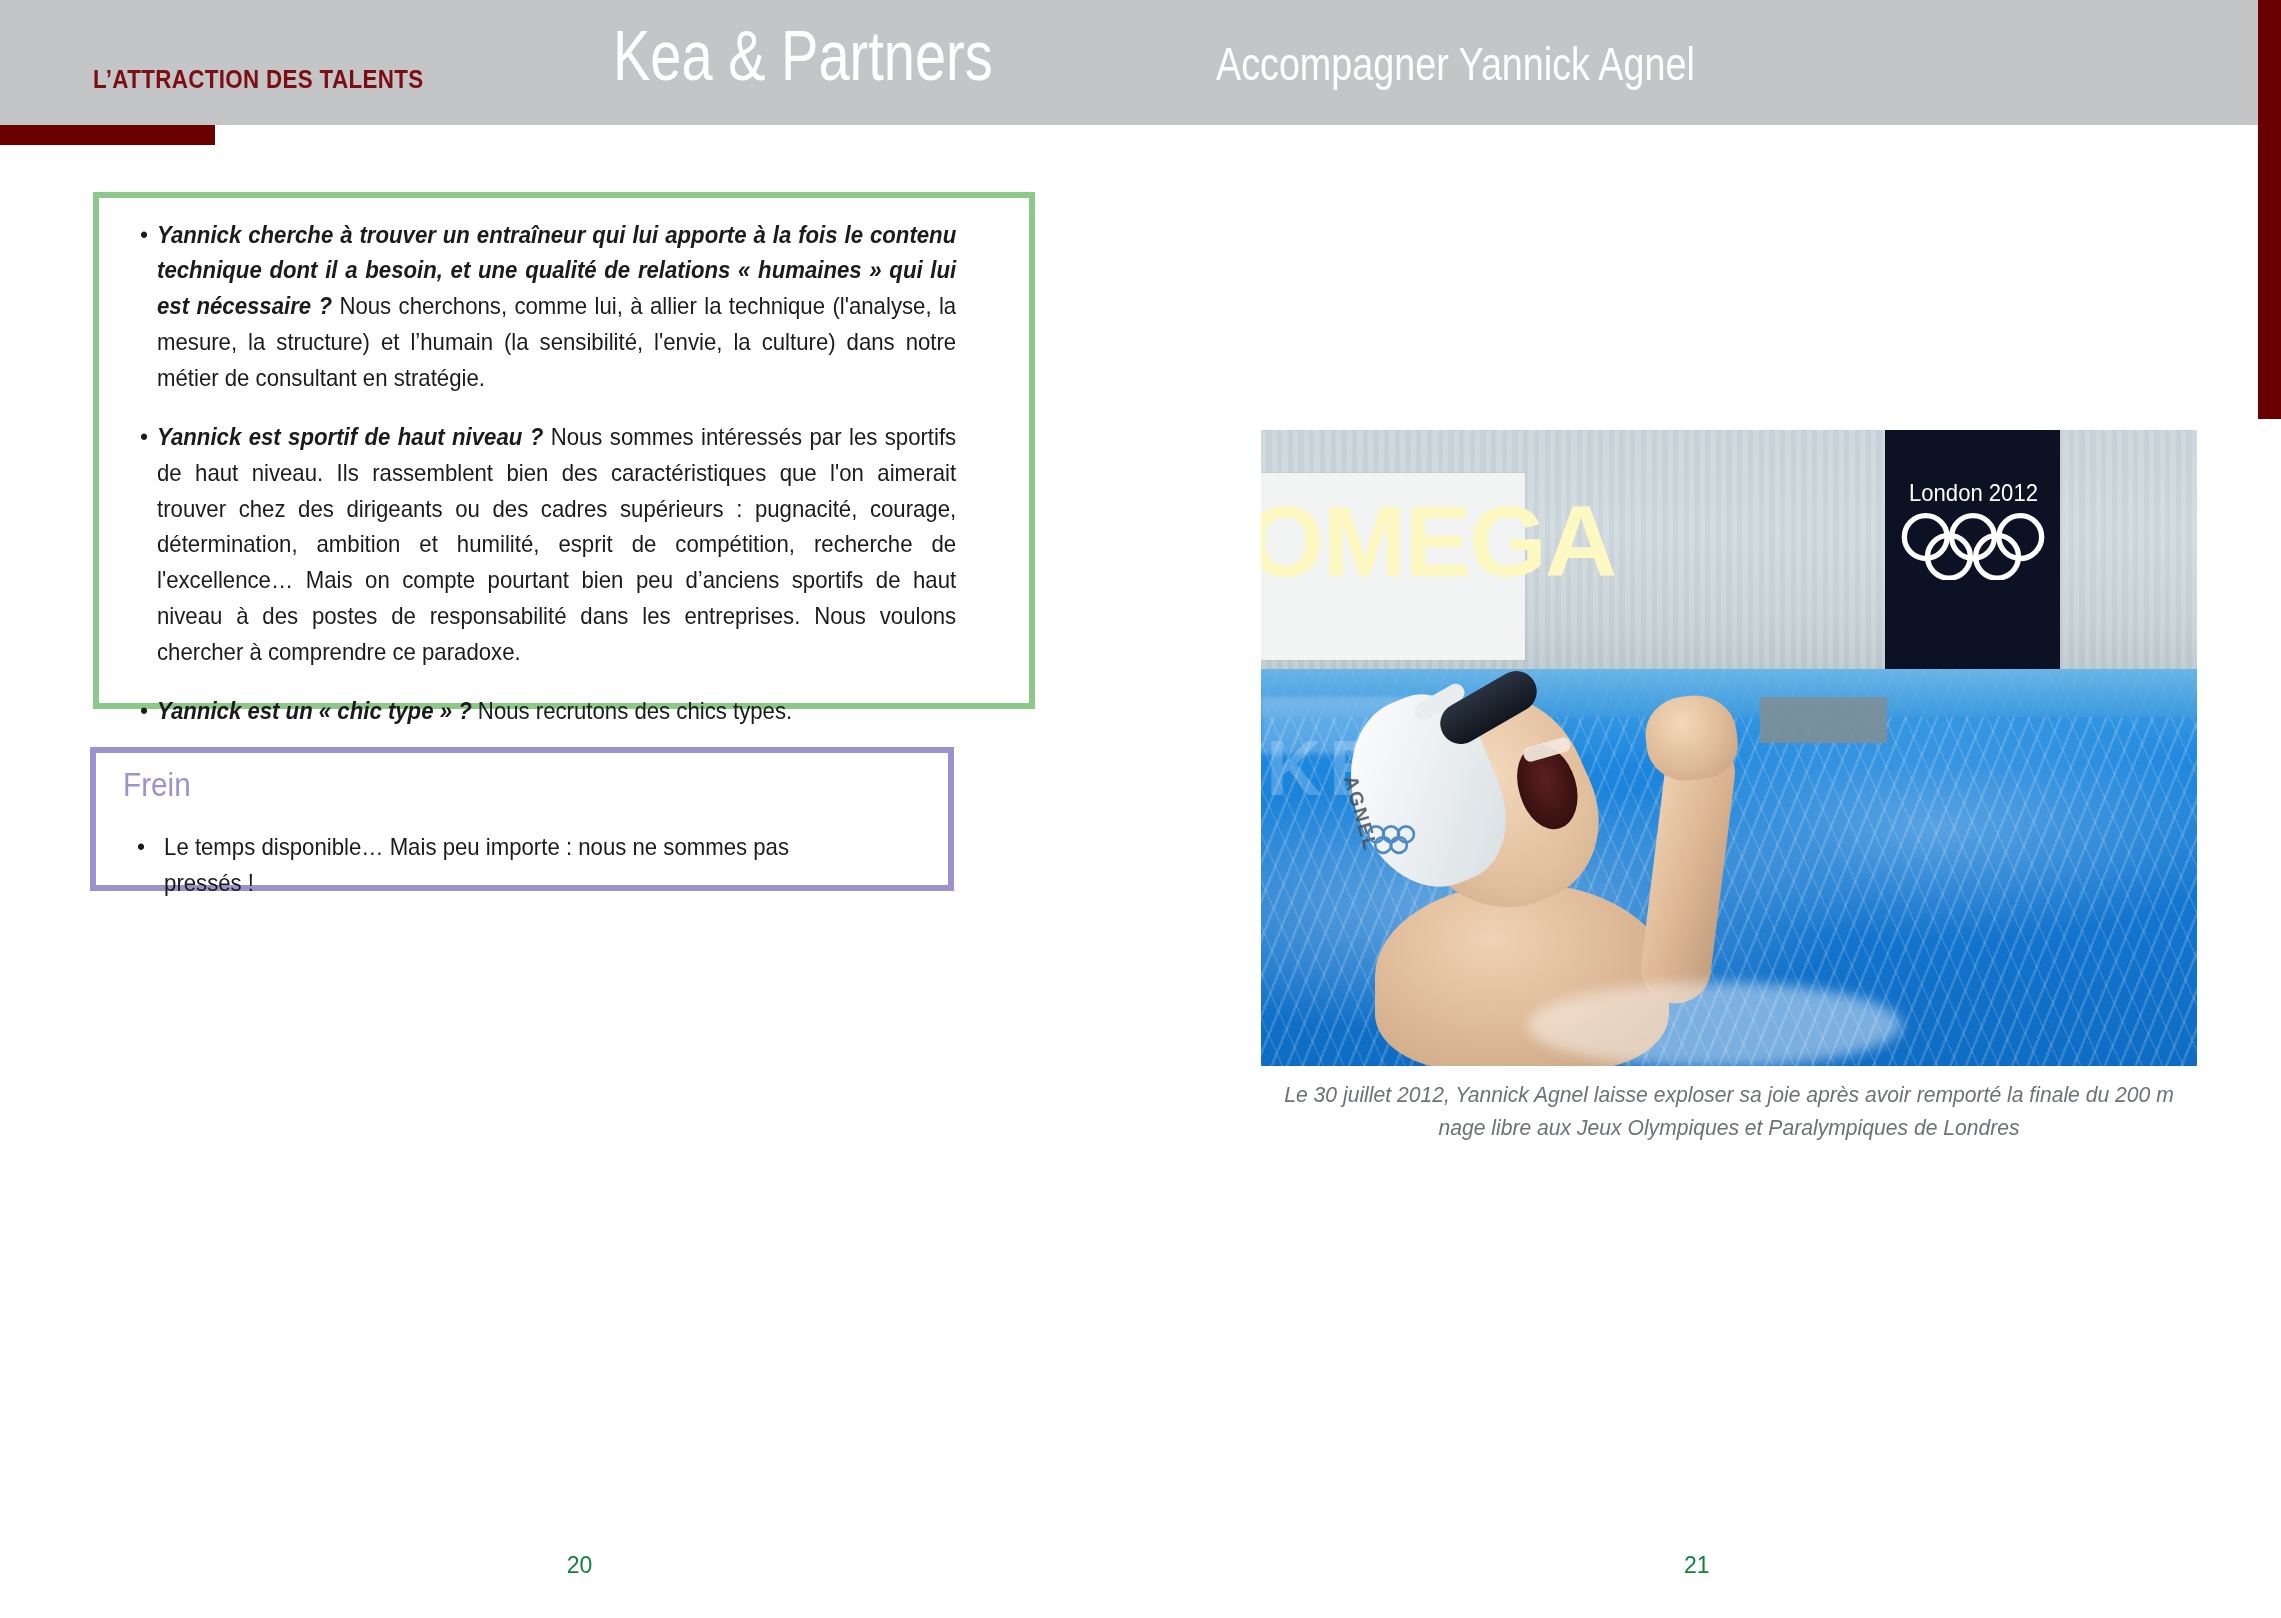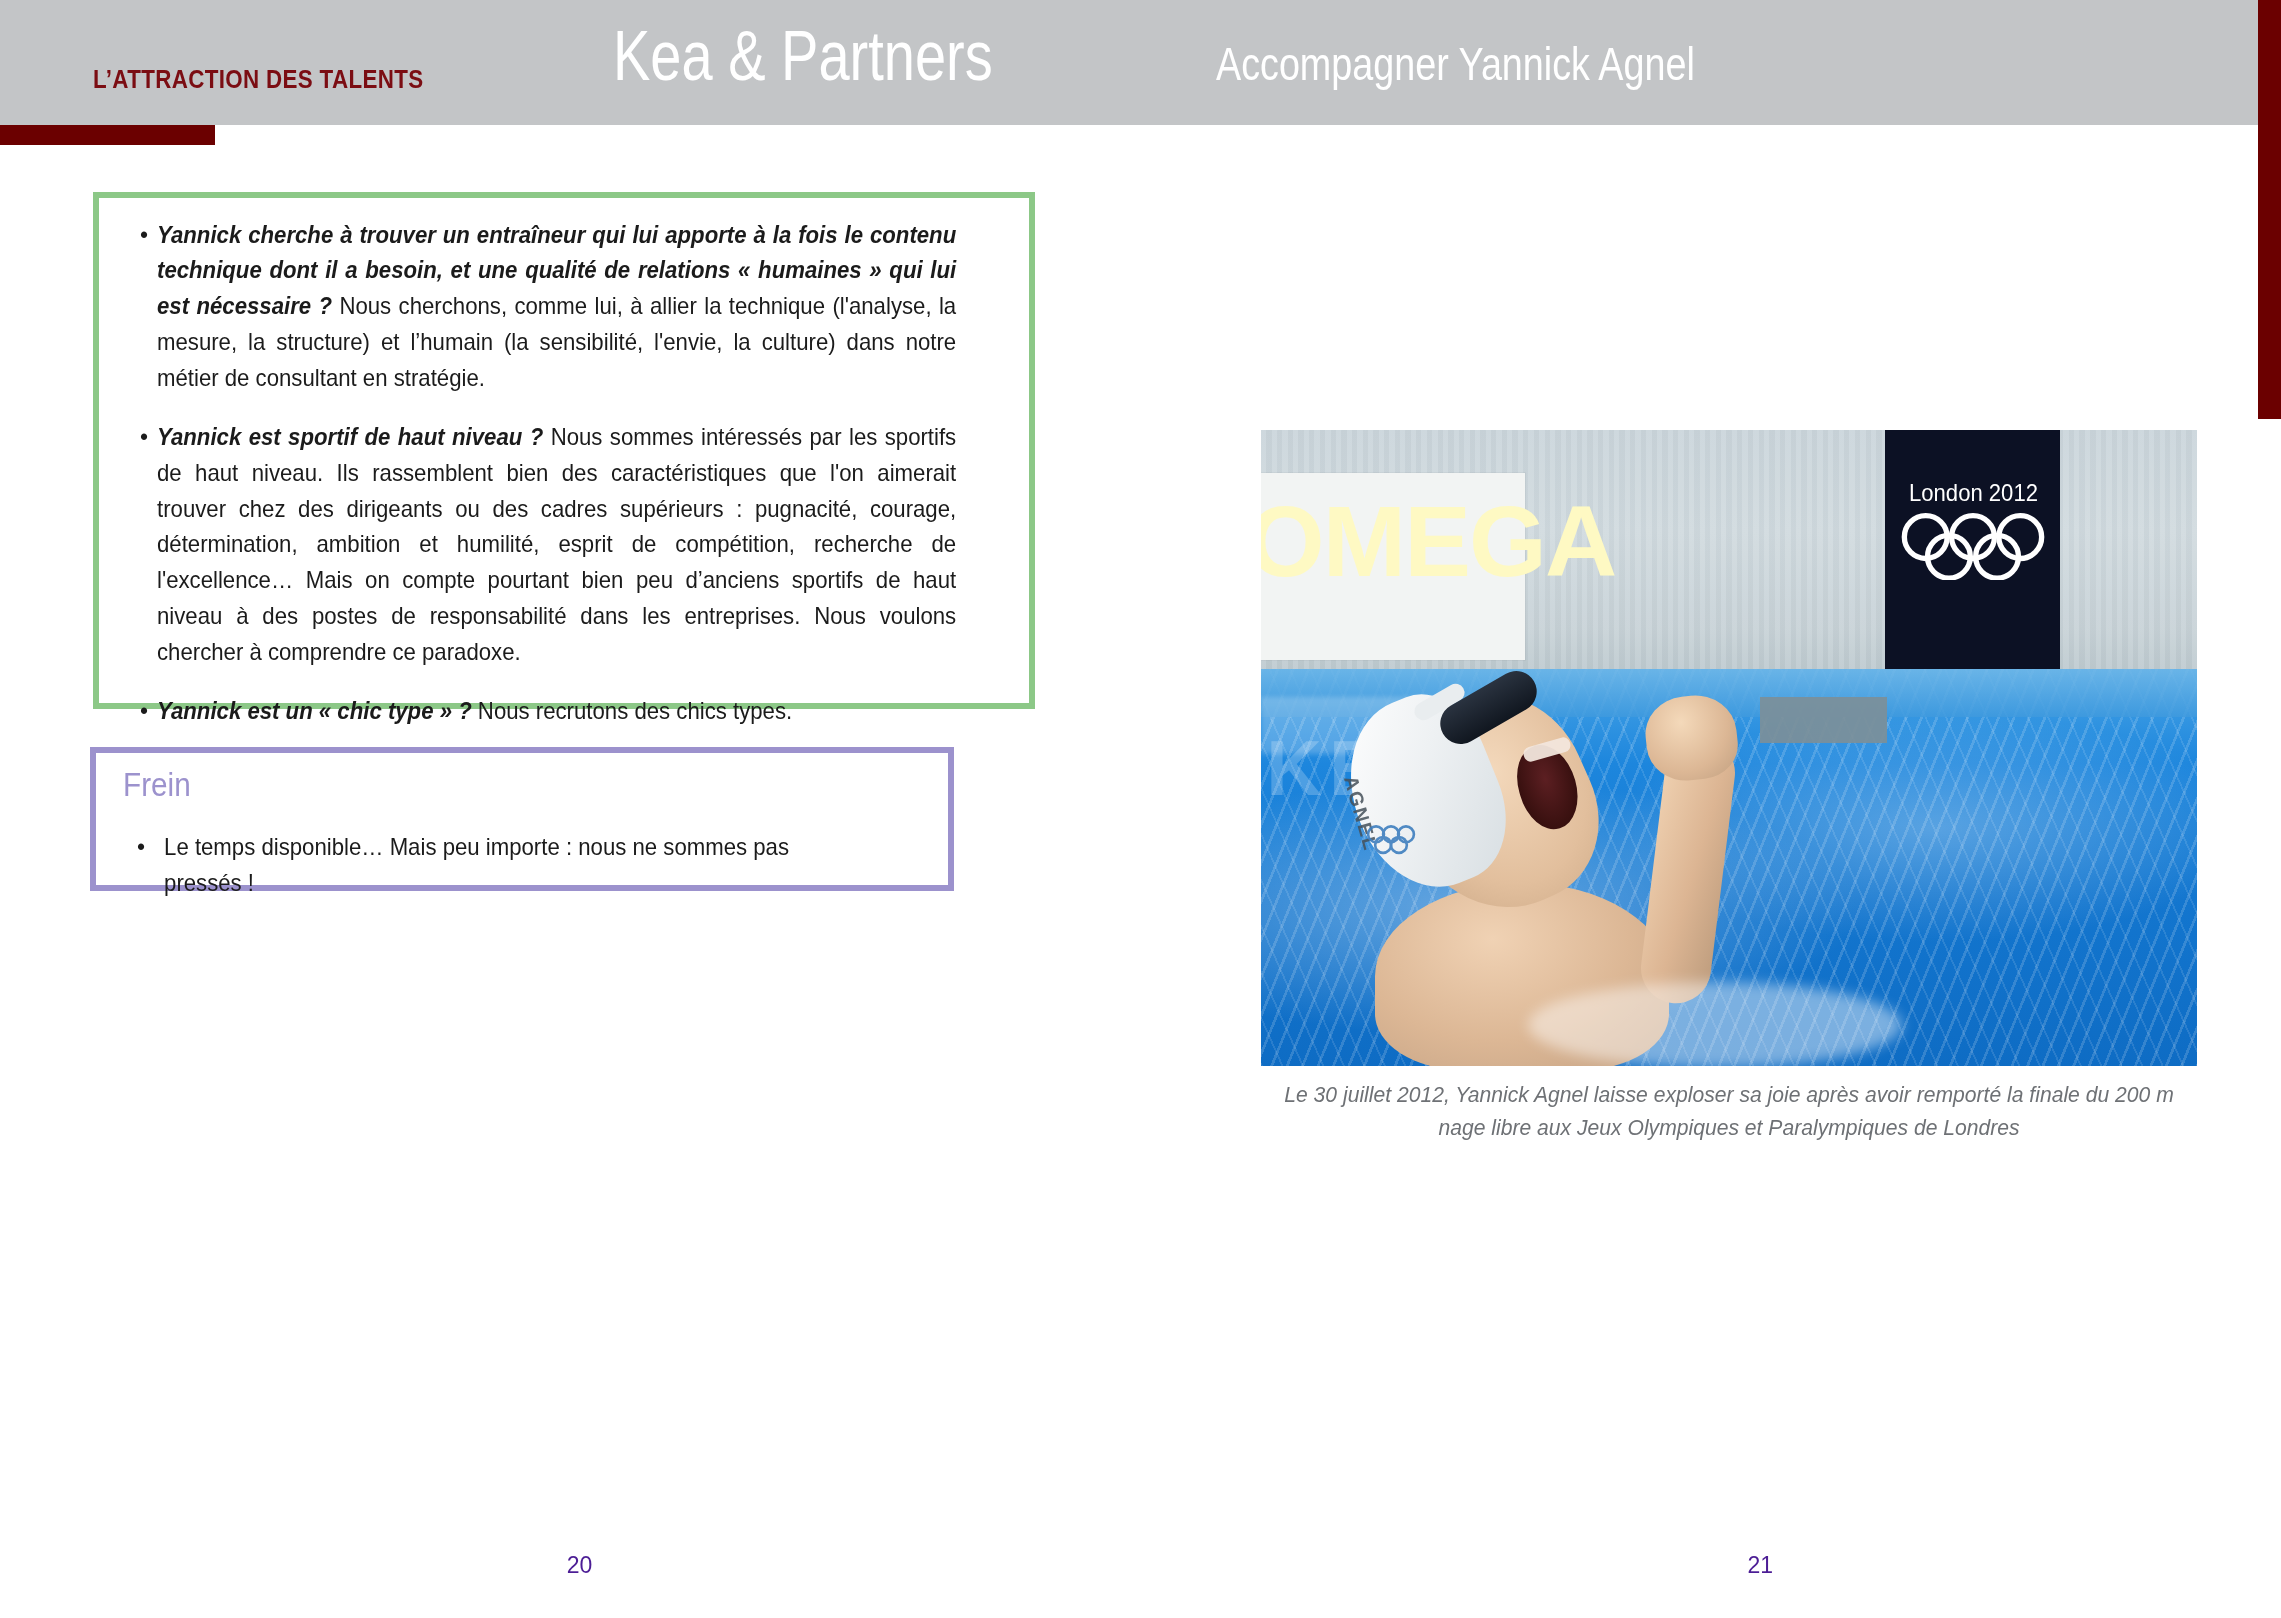"20" .page-number { color: #4c1d95 -> #15803d }
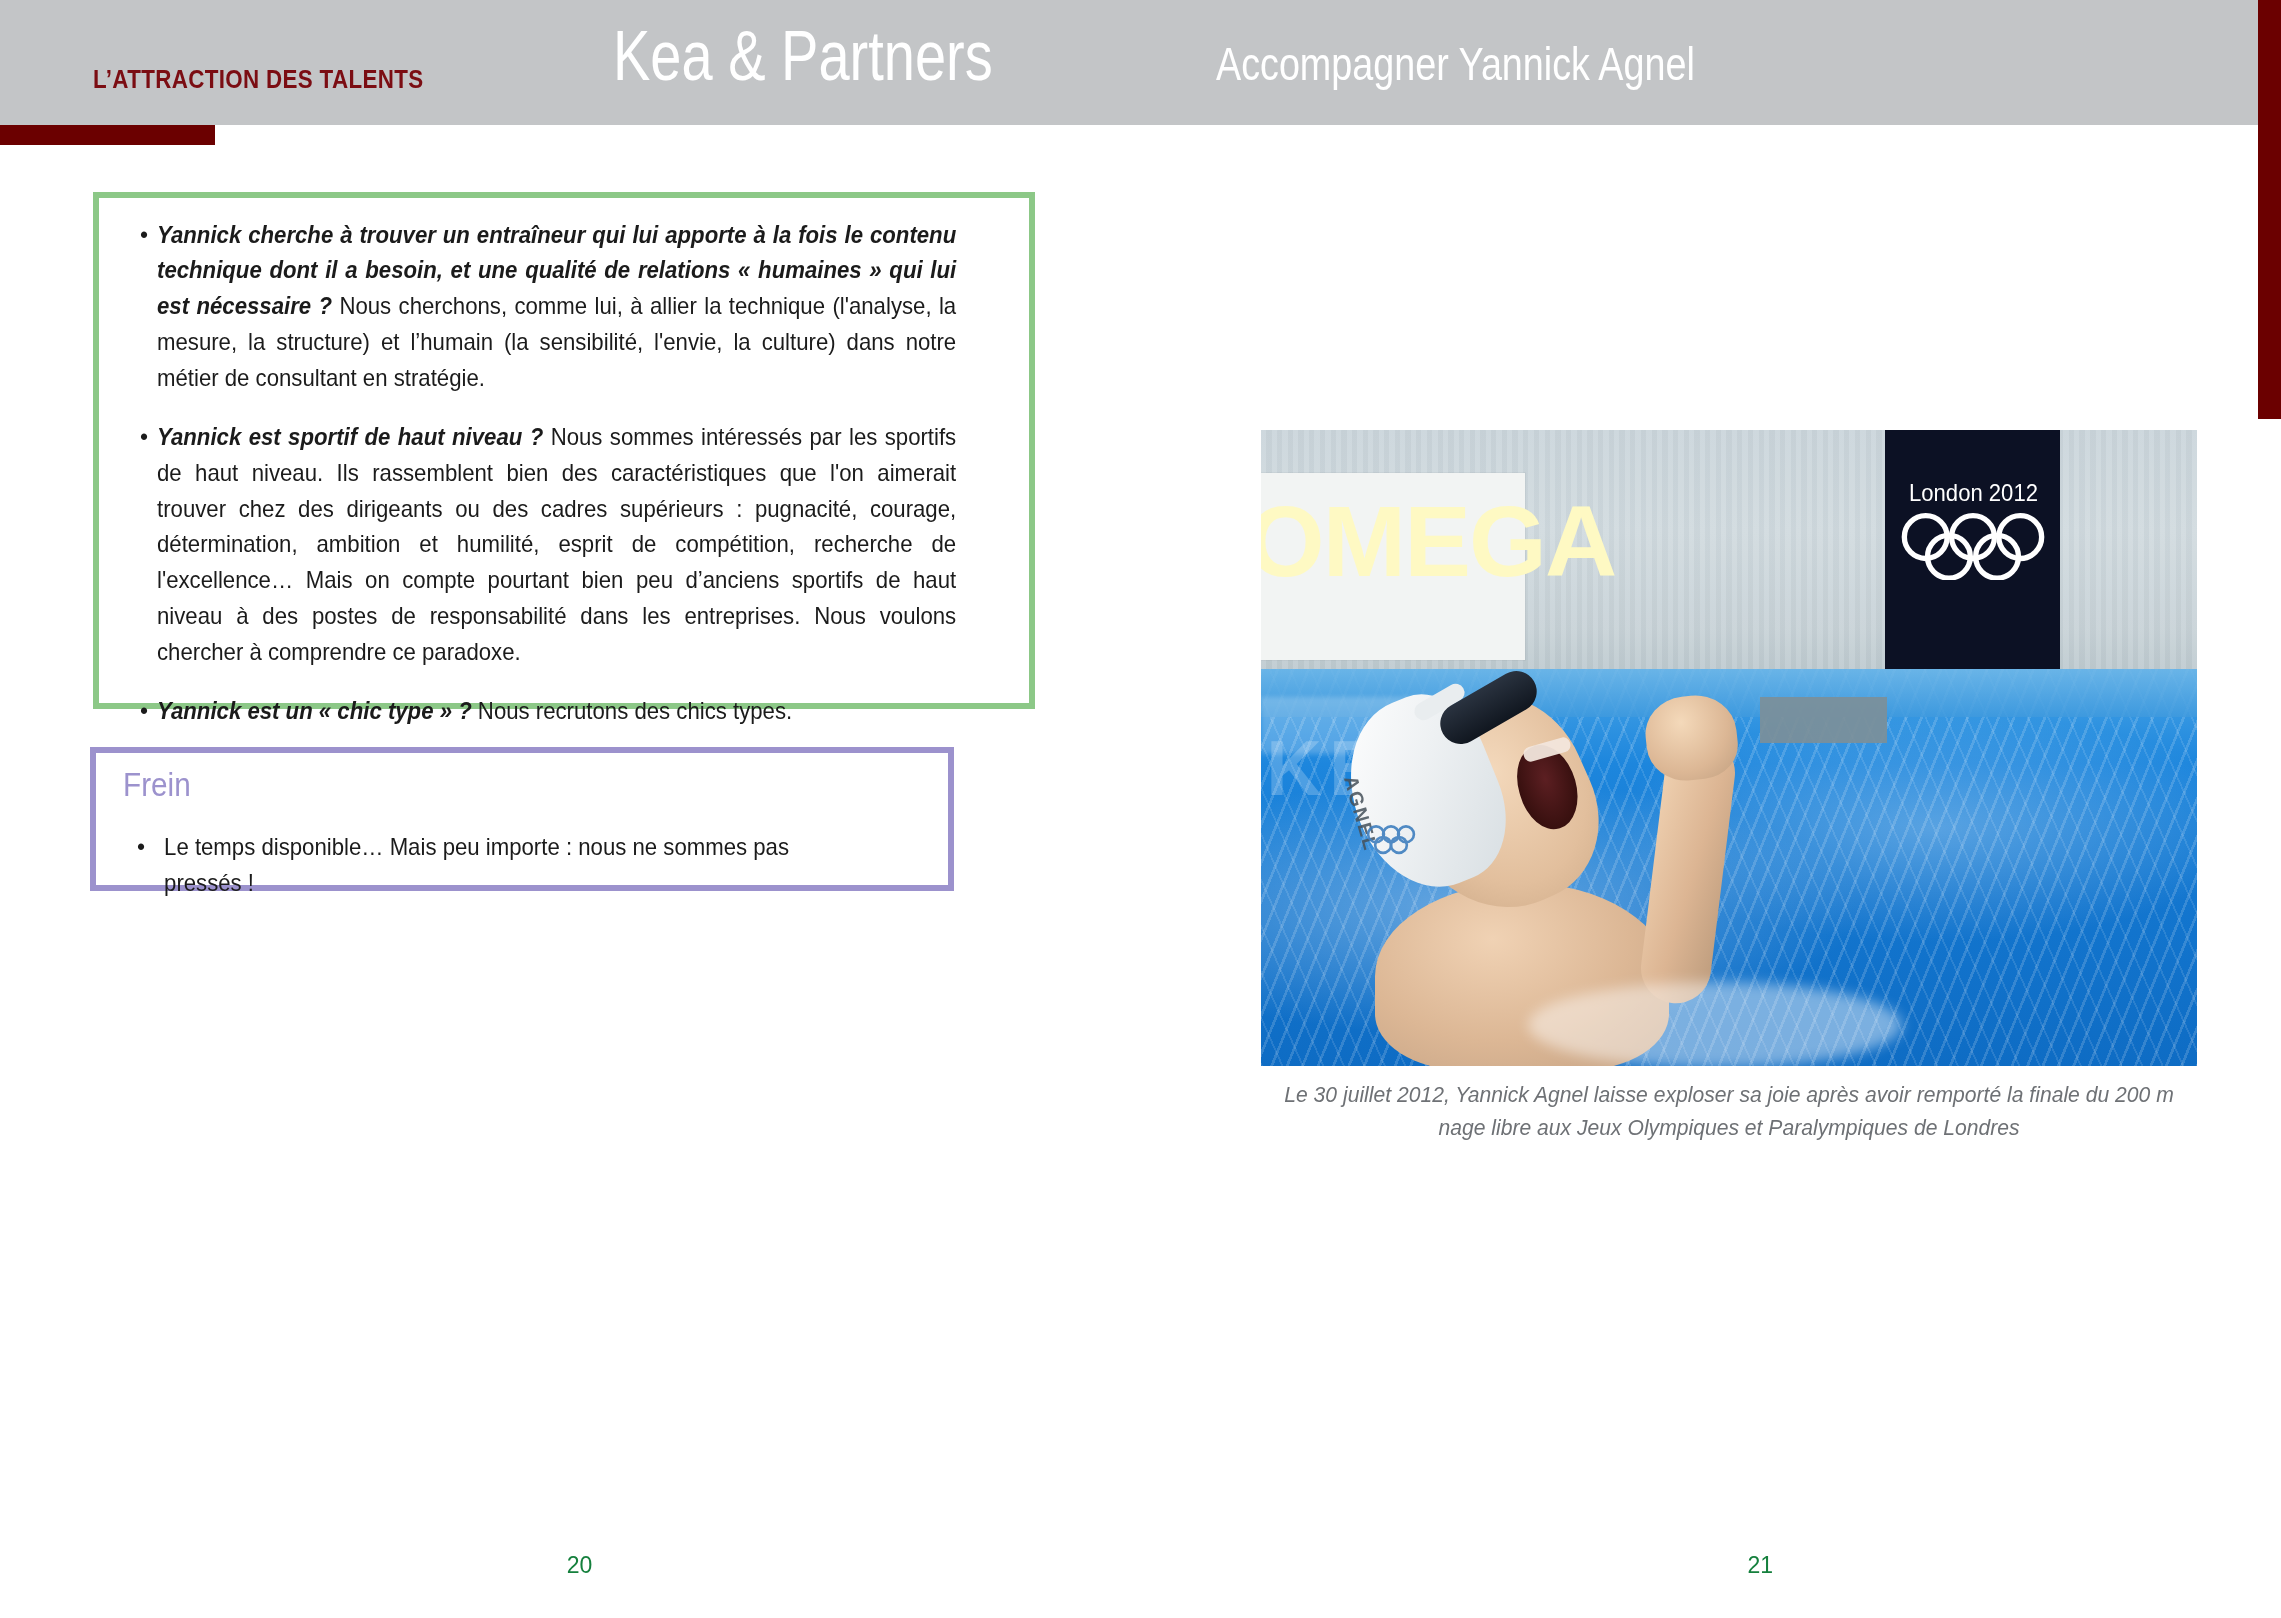"21" #page-number-right { text-align: right -> left }
